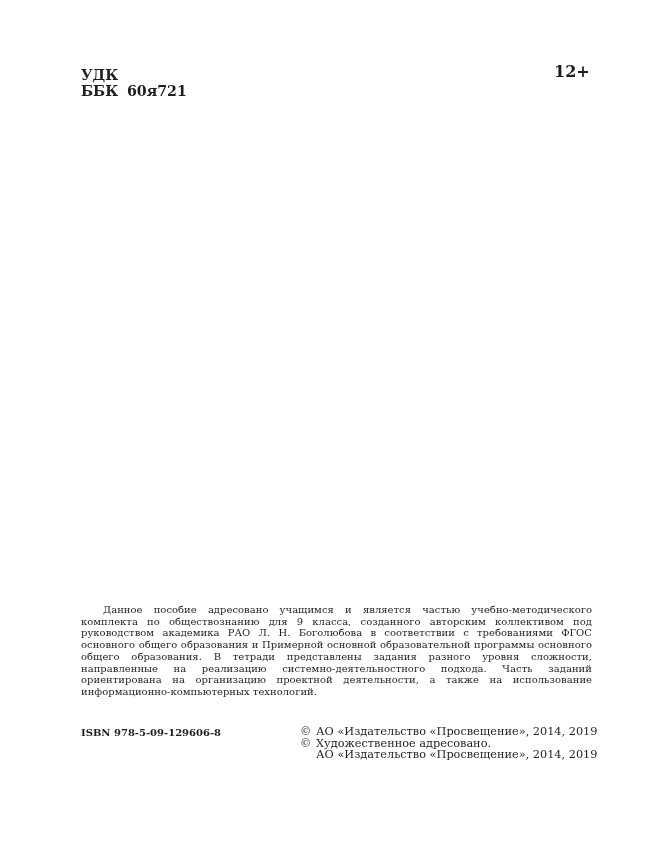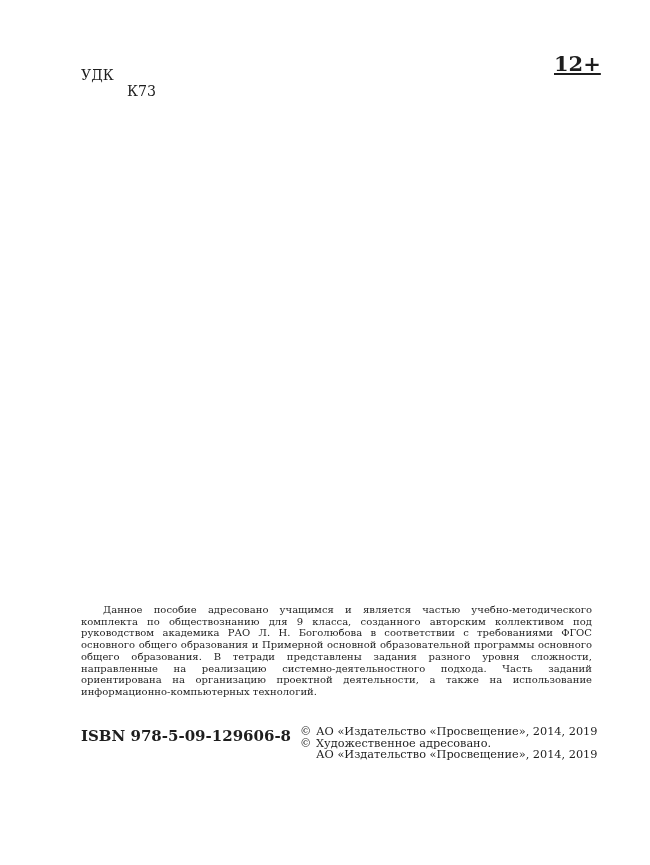"УДК" .cat .row { font-weight: none -> bold }
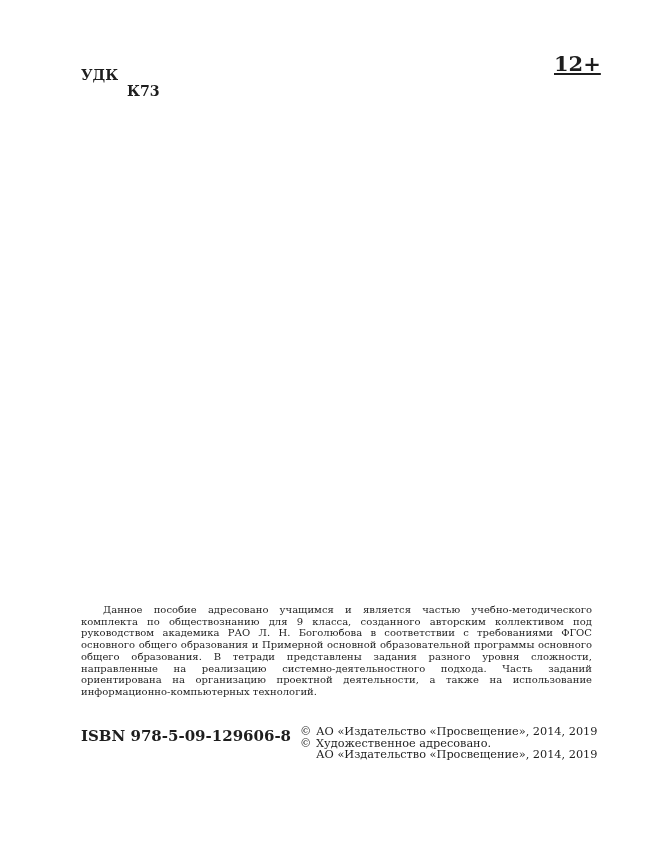"12+" .age { font-size: 21px -> 16px; text-decoration: underline -> none; top: 53px -> 61px }
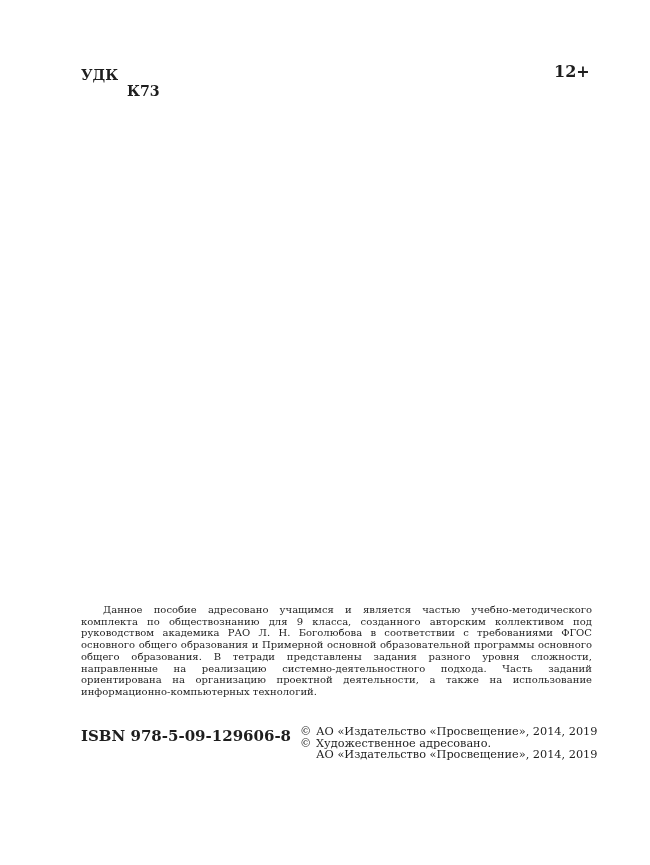"ББК" div.row { html: none -> <div> <span>ББК</span> <span>60я721</span> </div> }
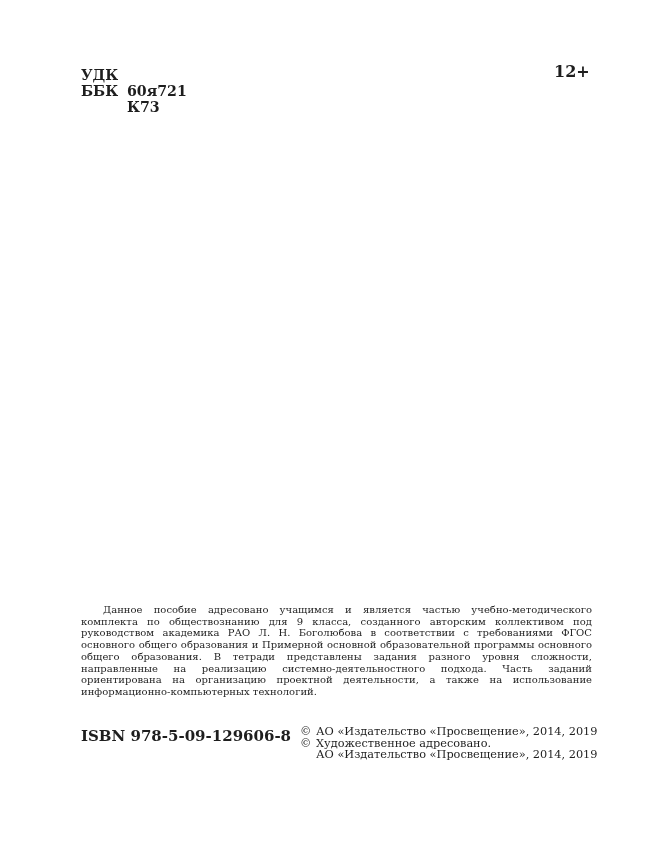"К73" div.row { html: <div> <span></span> <span>К73</span> </div> -> none }
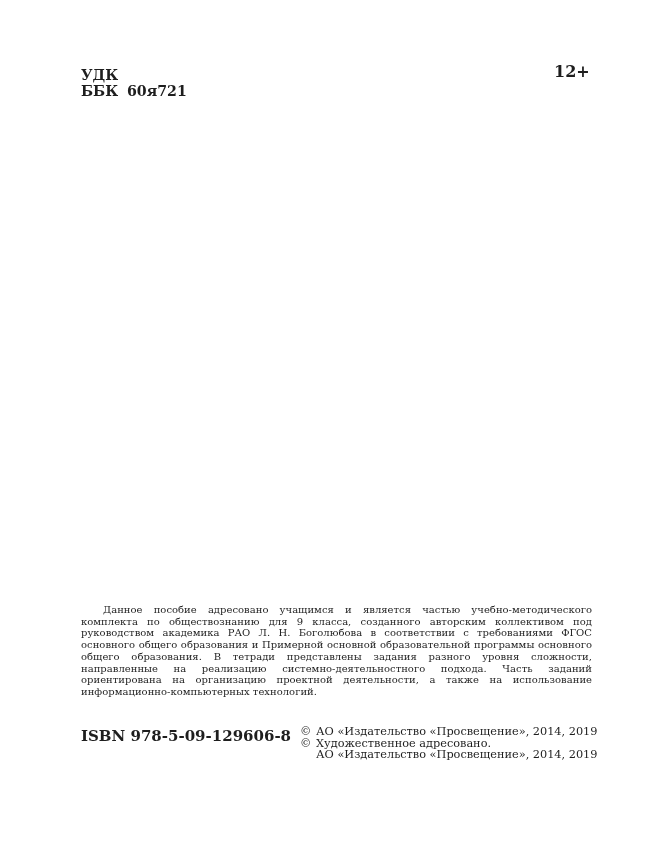"ISBN 978-5-09-129606-8" .isbn { font-size: 15px -> 10px }
